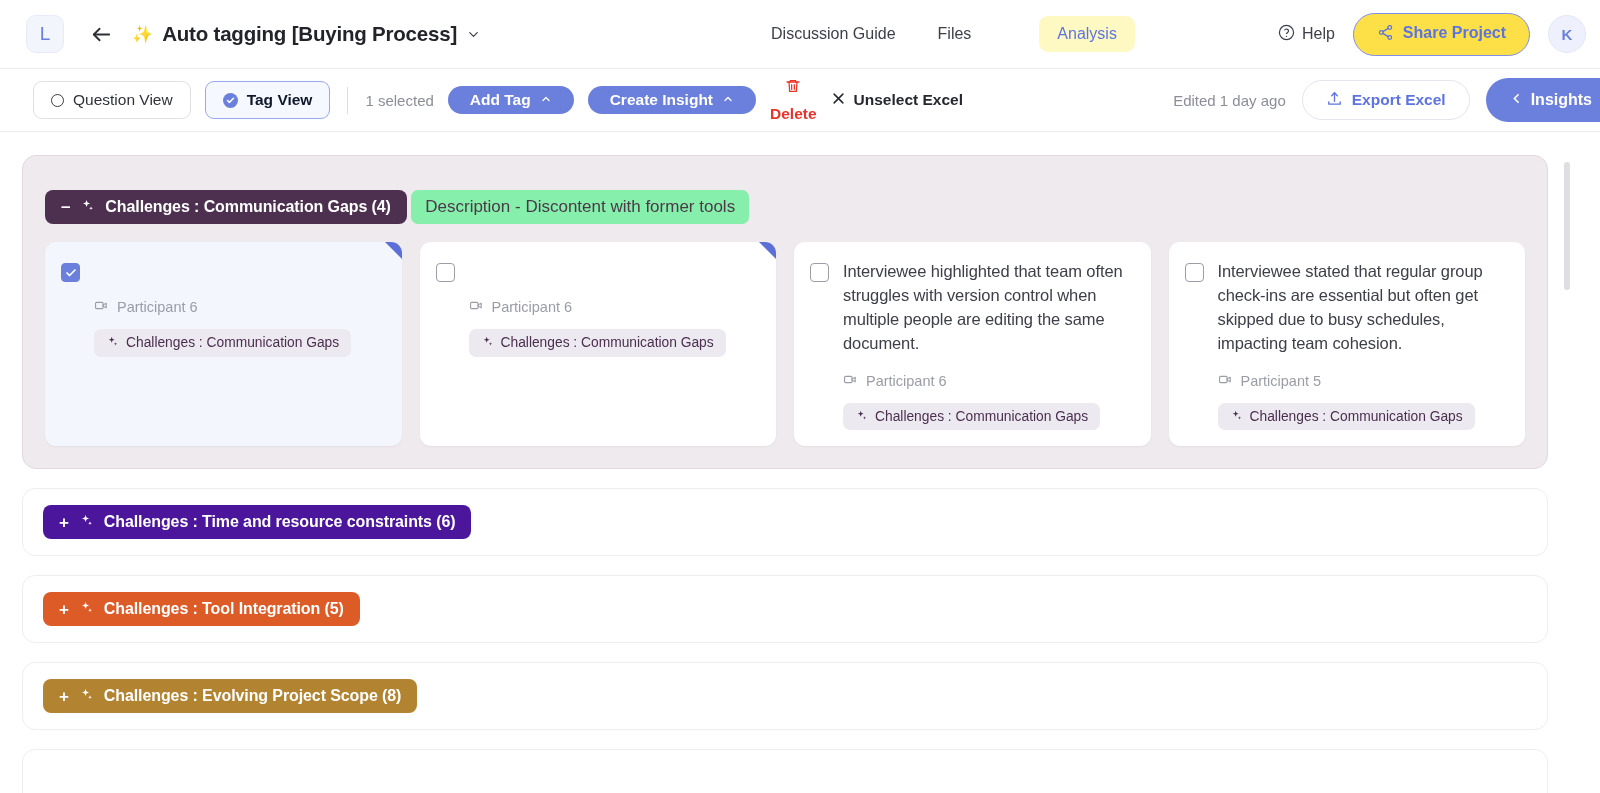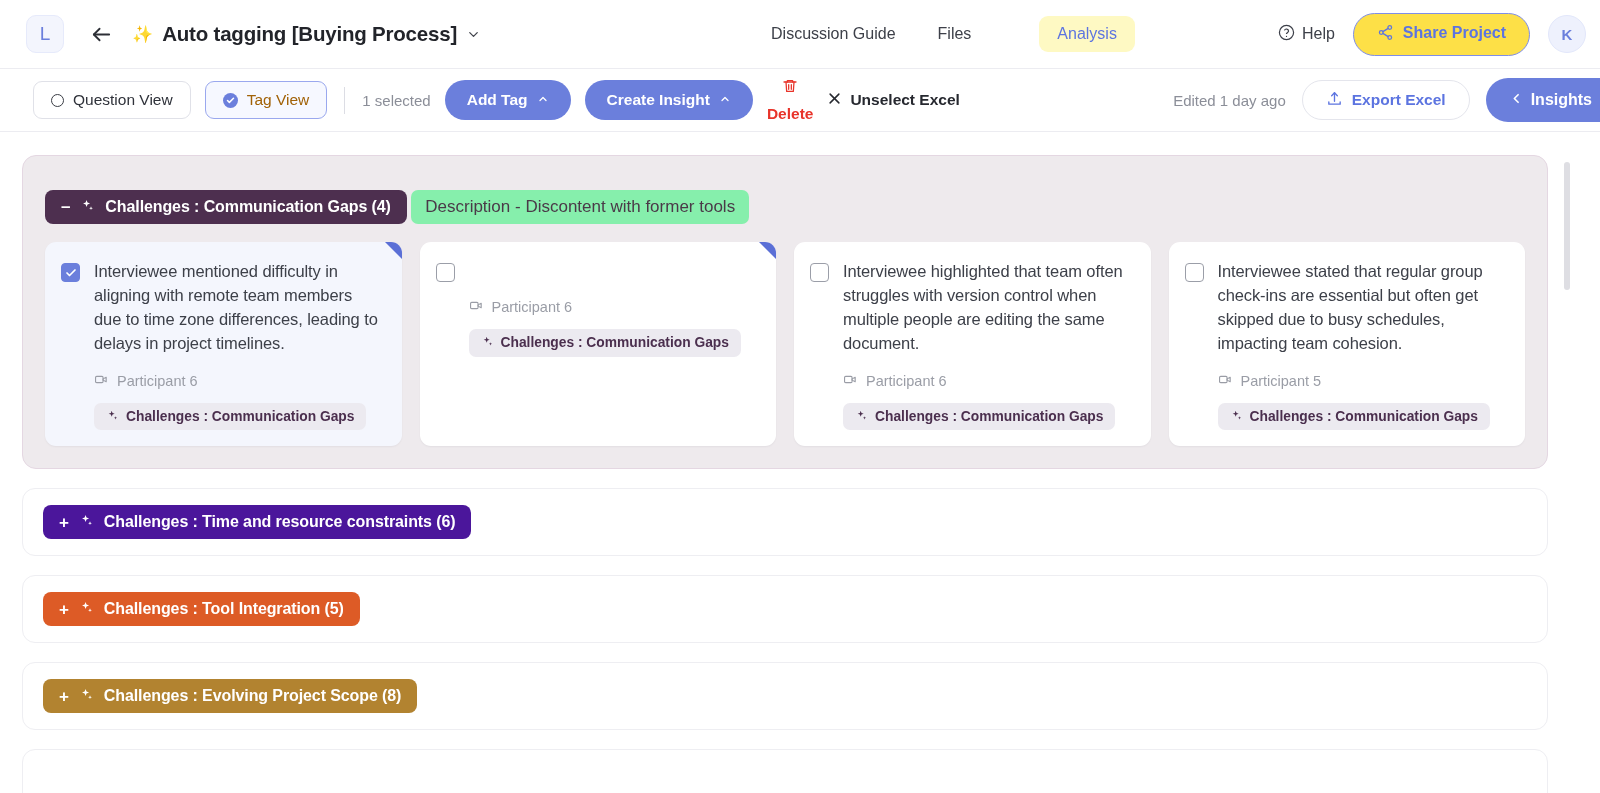"Tag View" .seg-btn.active { color: #a16207 -> #0f172a; font-weight: 400 -> 700 }
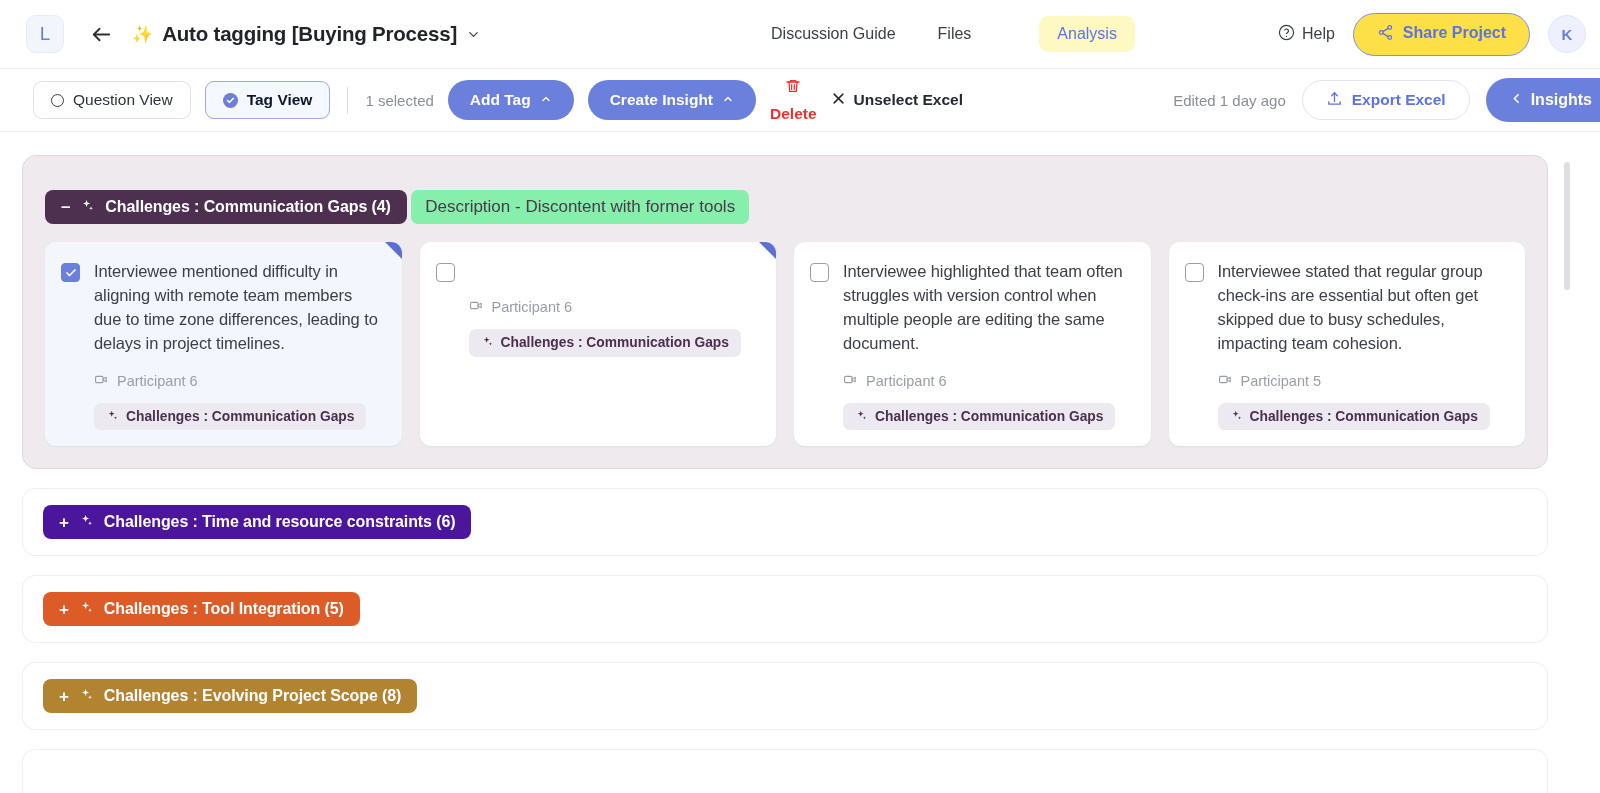"Add Tag" .pill-btn { height: 40px -> 28px }
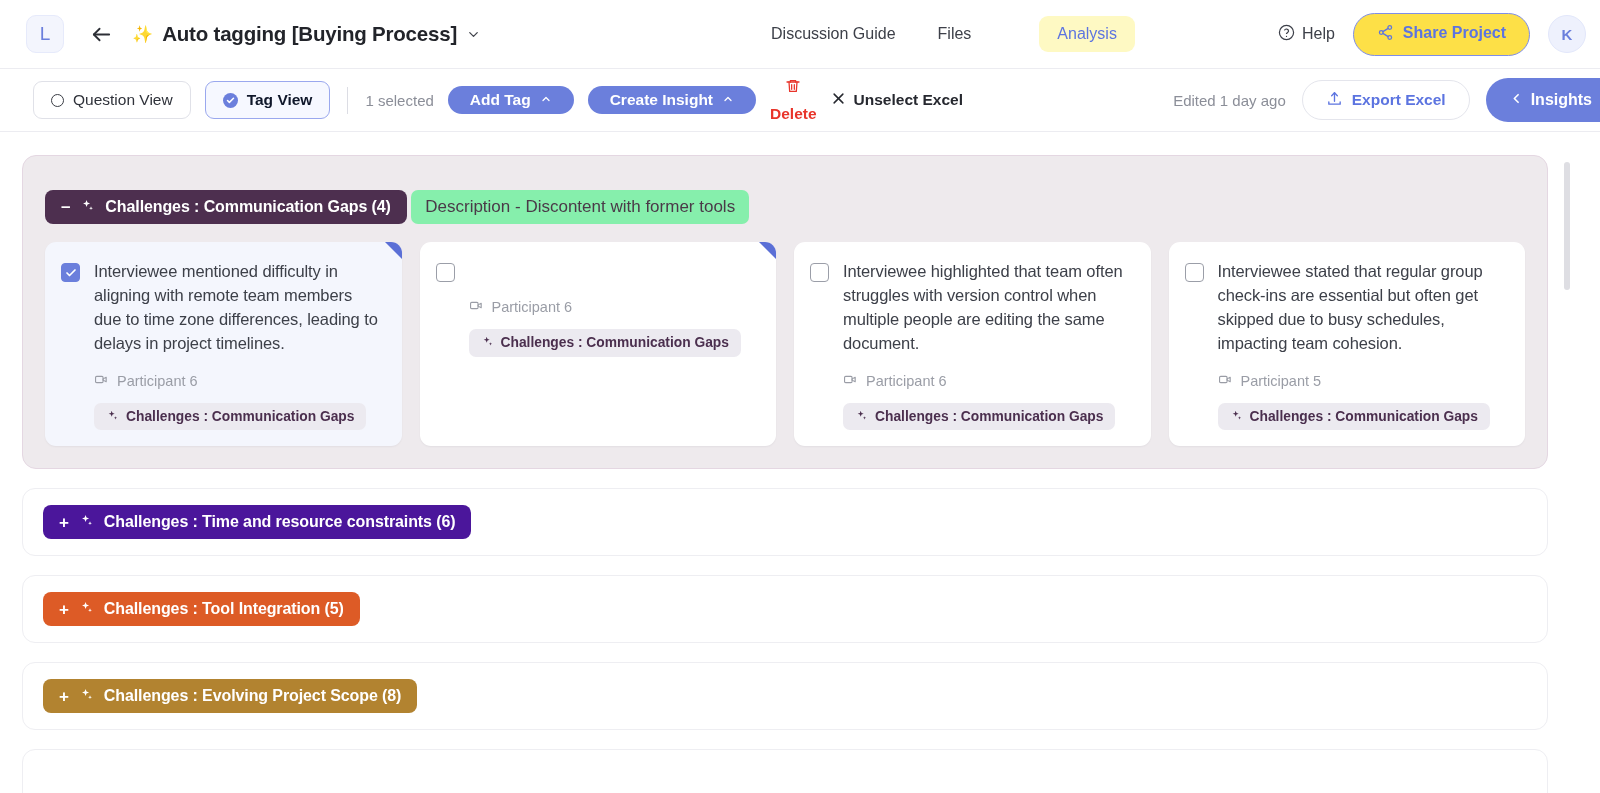"Interviewee mentioned difficulty in" div.note-text { html: <div>Interviewee mentioned difficulty in aligning with remote team members due to time zone differences, leading to delays in project timelines.</div> -> none }
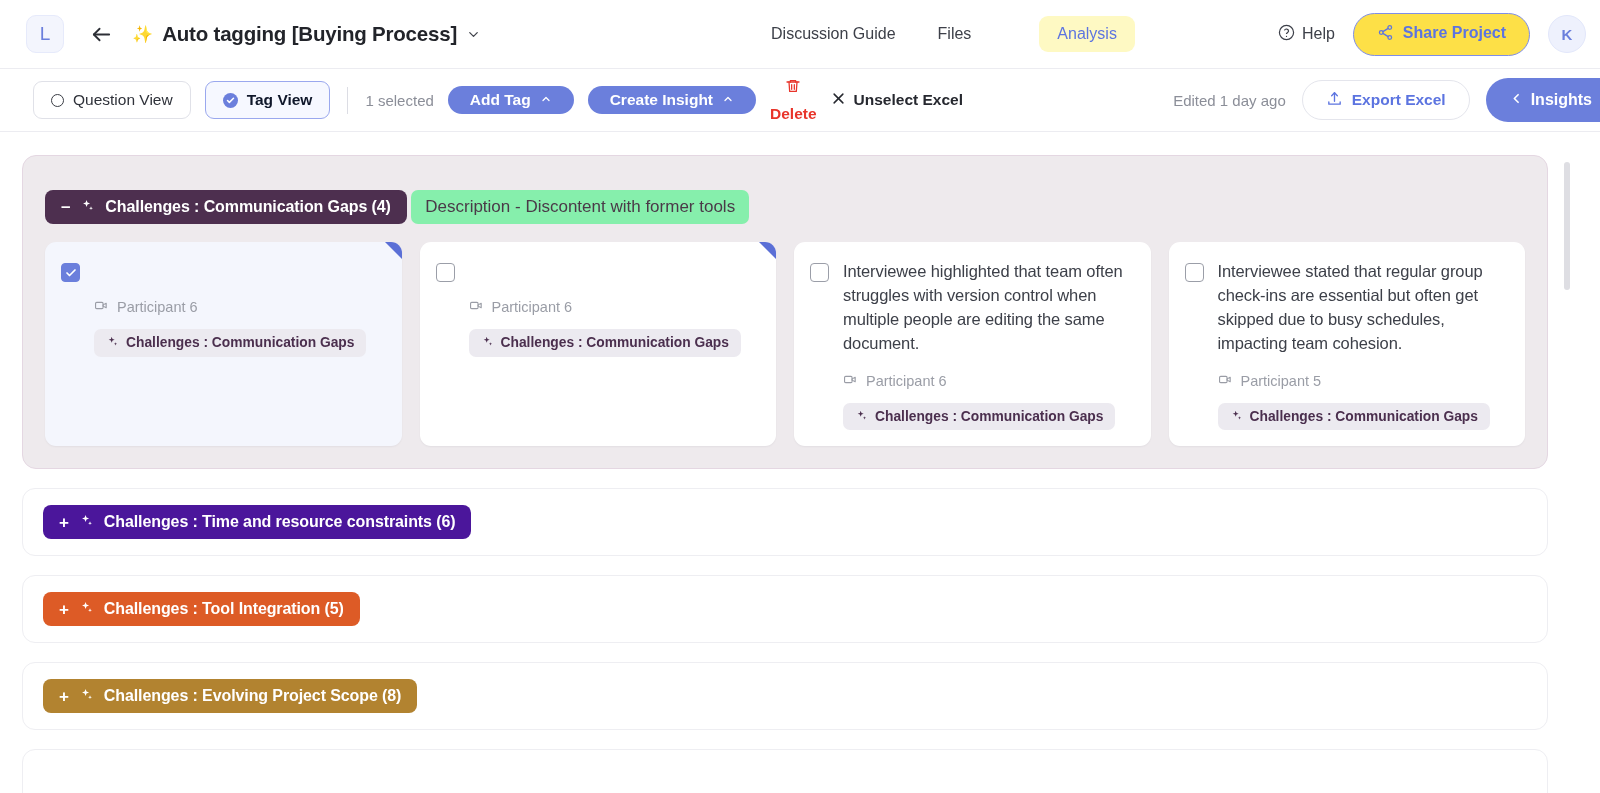"Challenges : Communication Gaps" .tag-chip { font-weight: 700 -> 400 }
